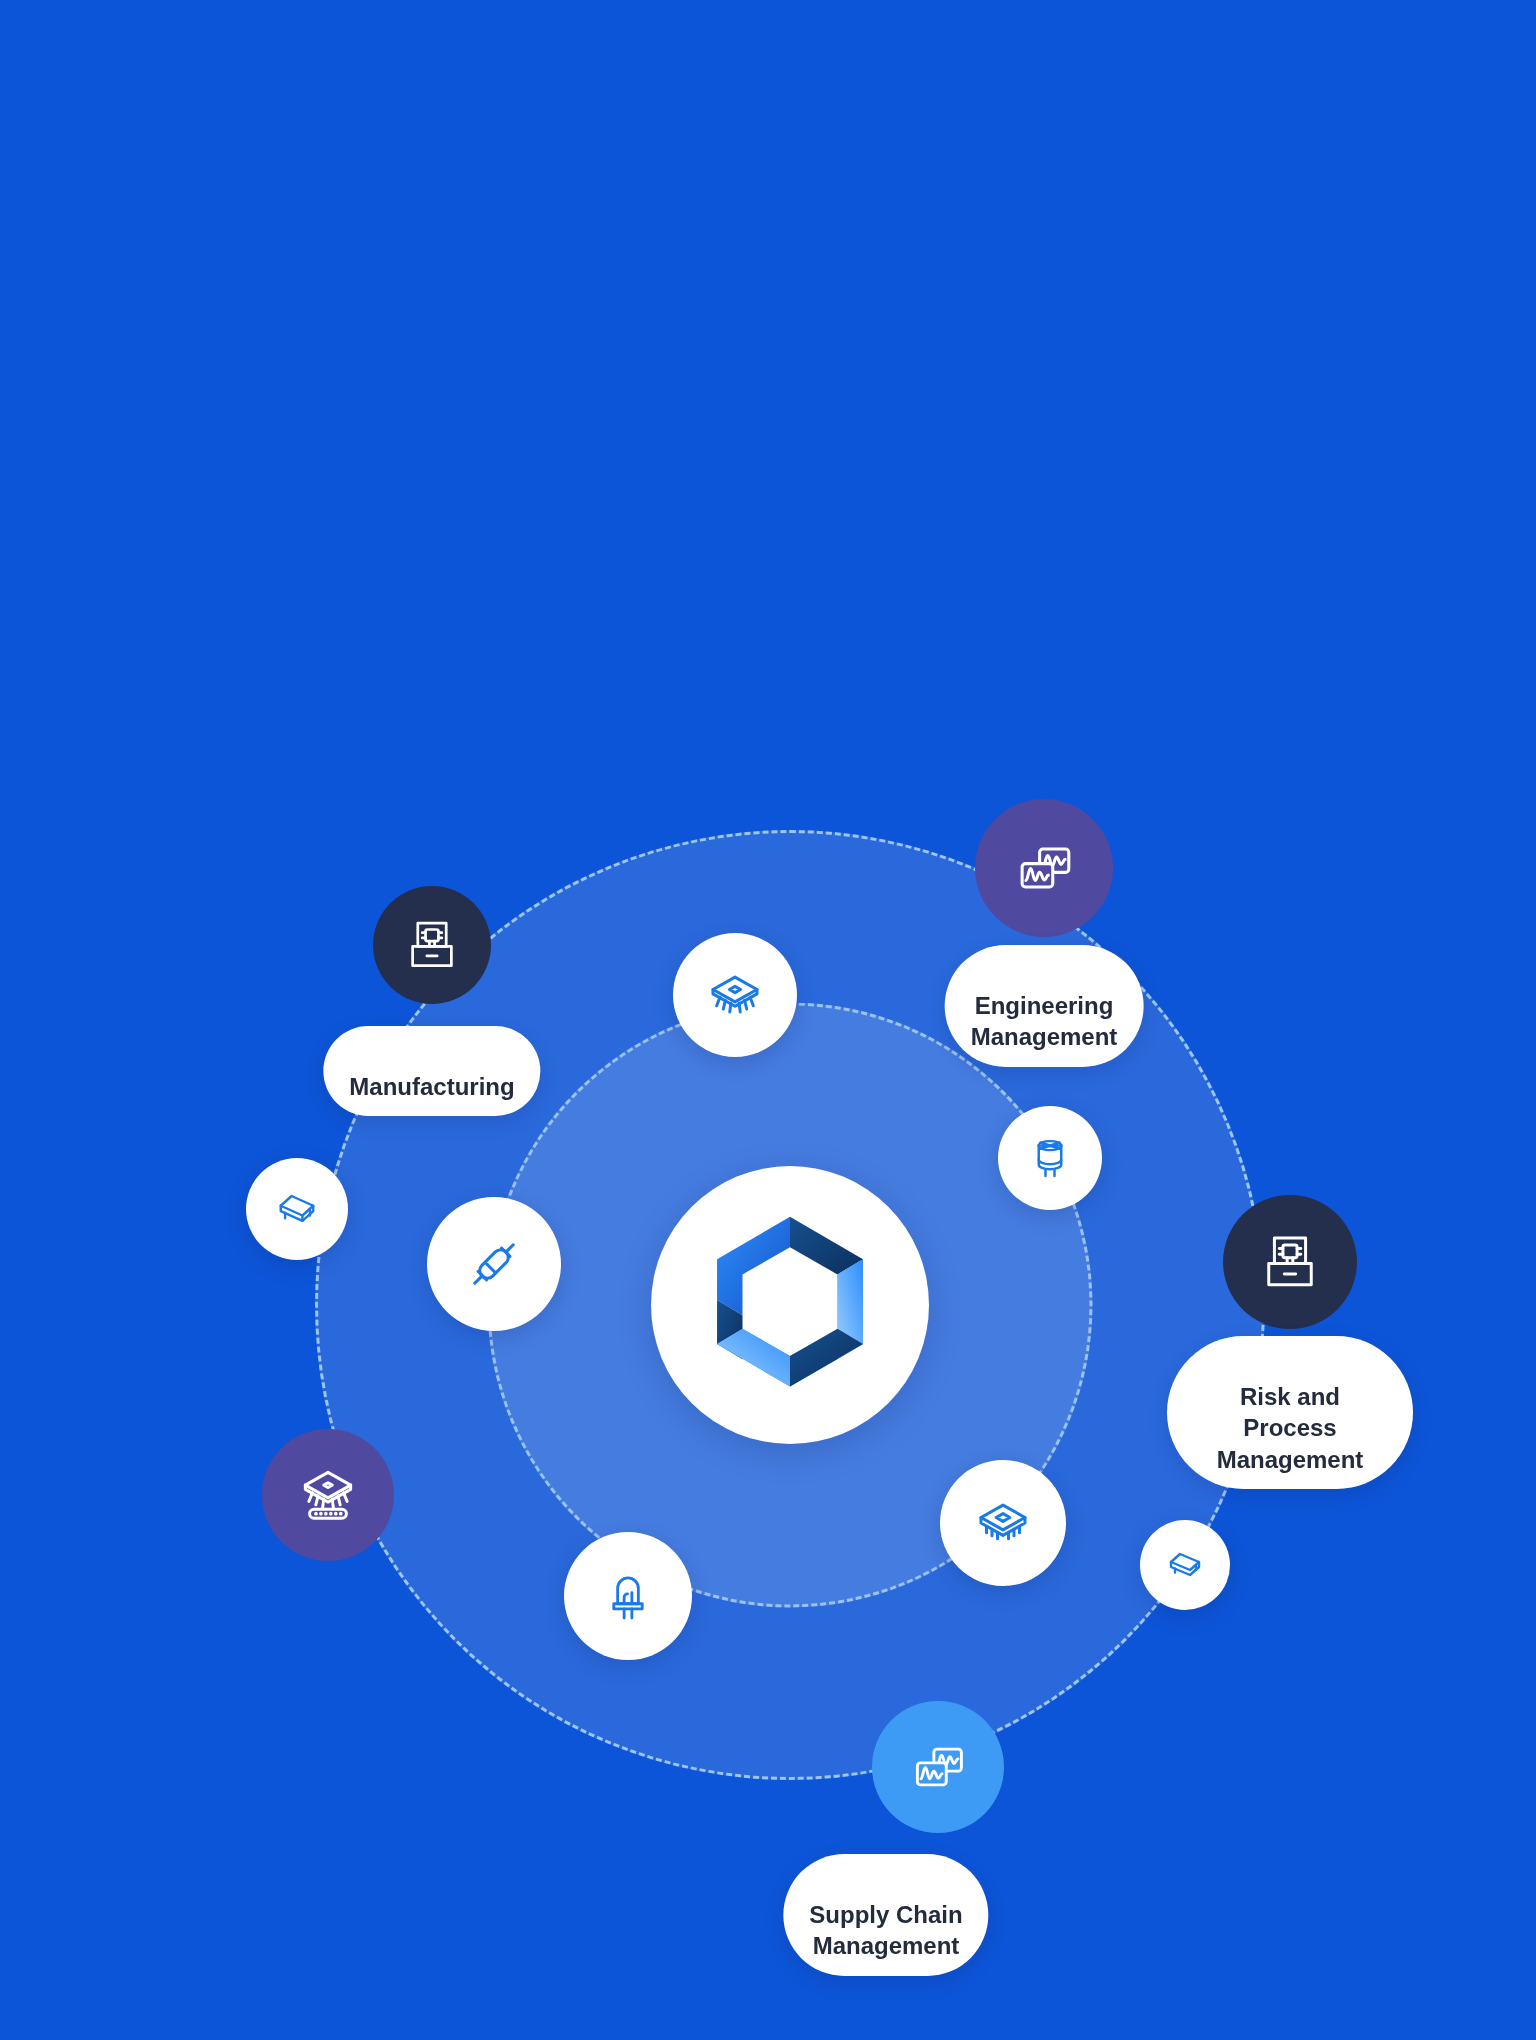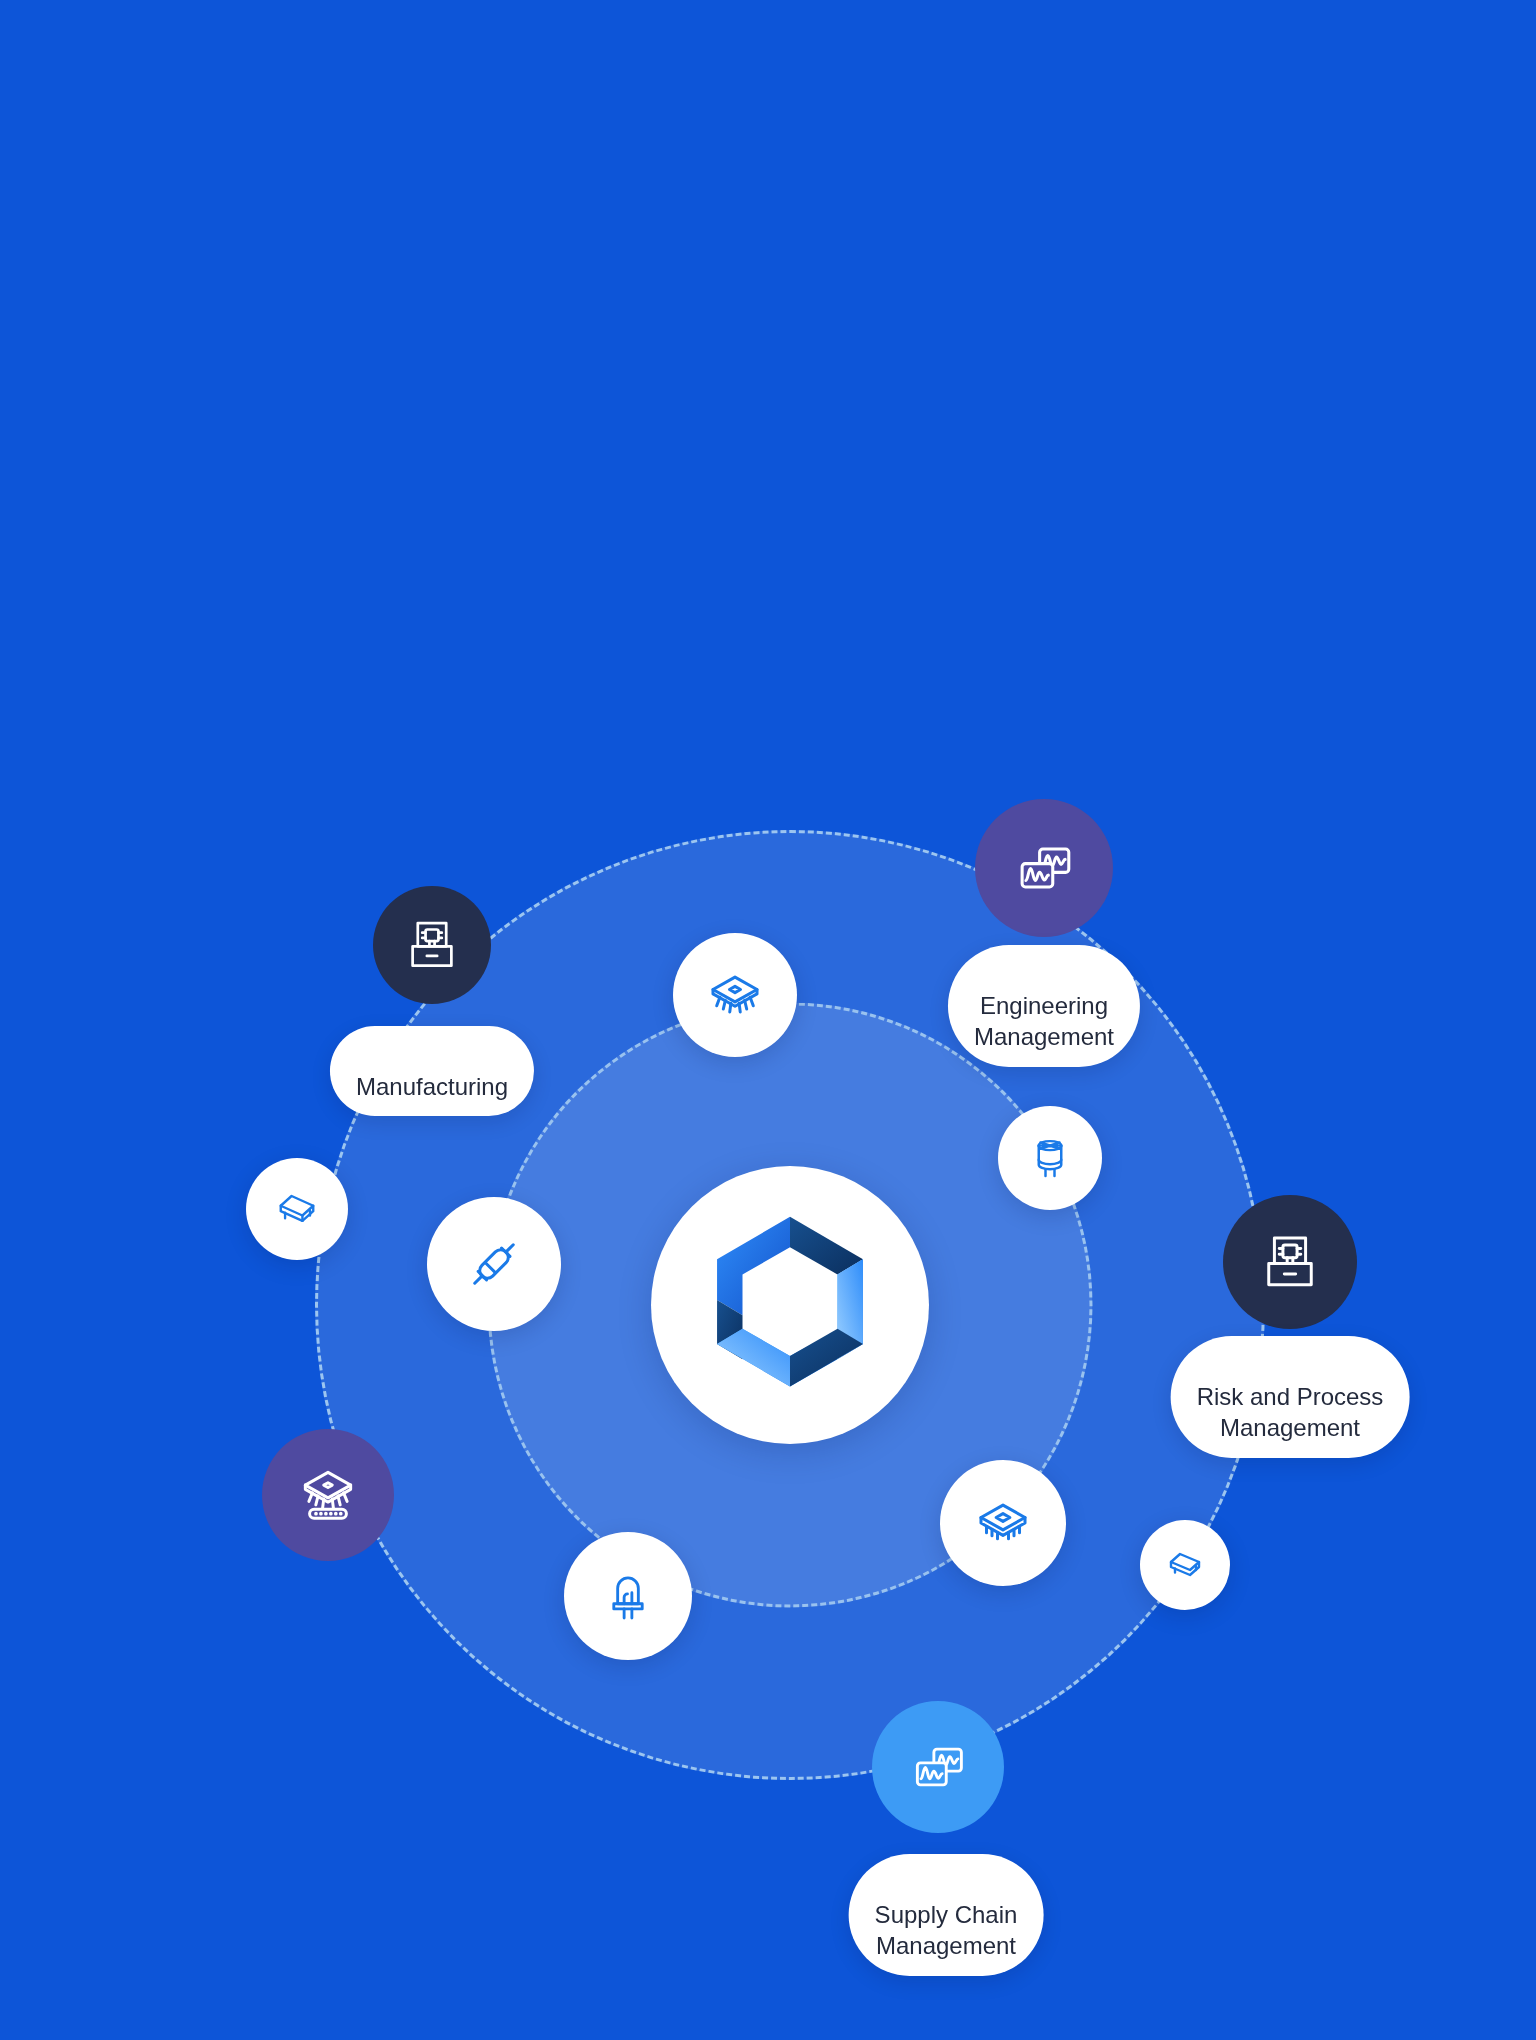"Engineering" .pill { font-weight: none -> bold }
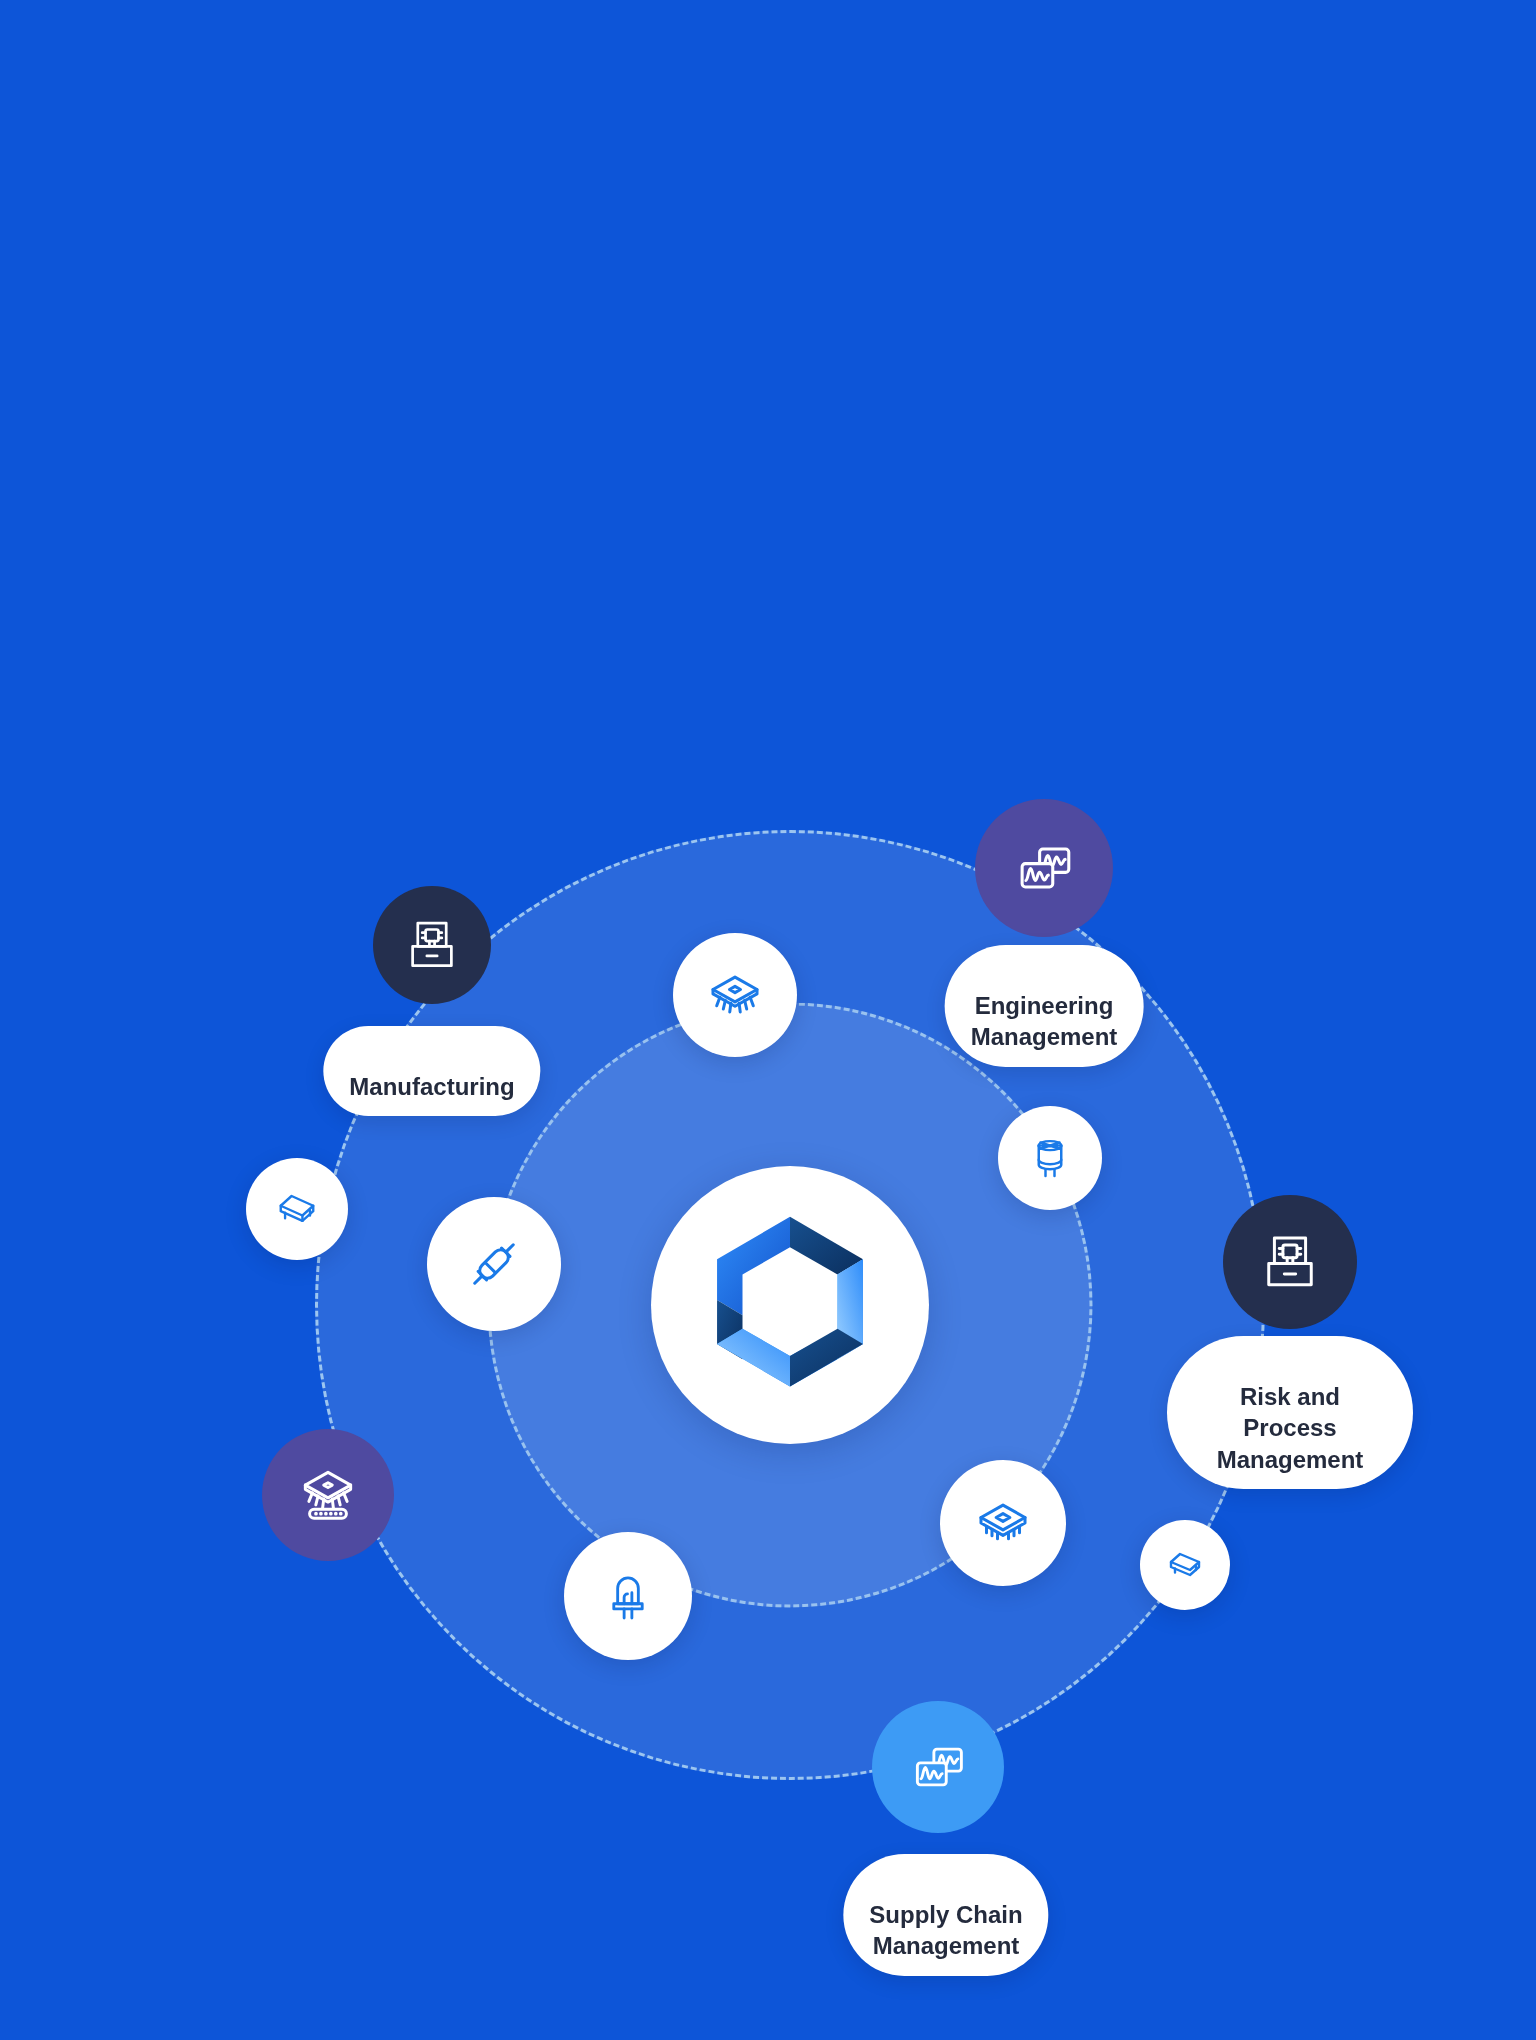"Supply Chain" div.pill { left: 946px -> 886px }
